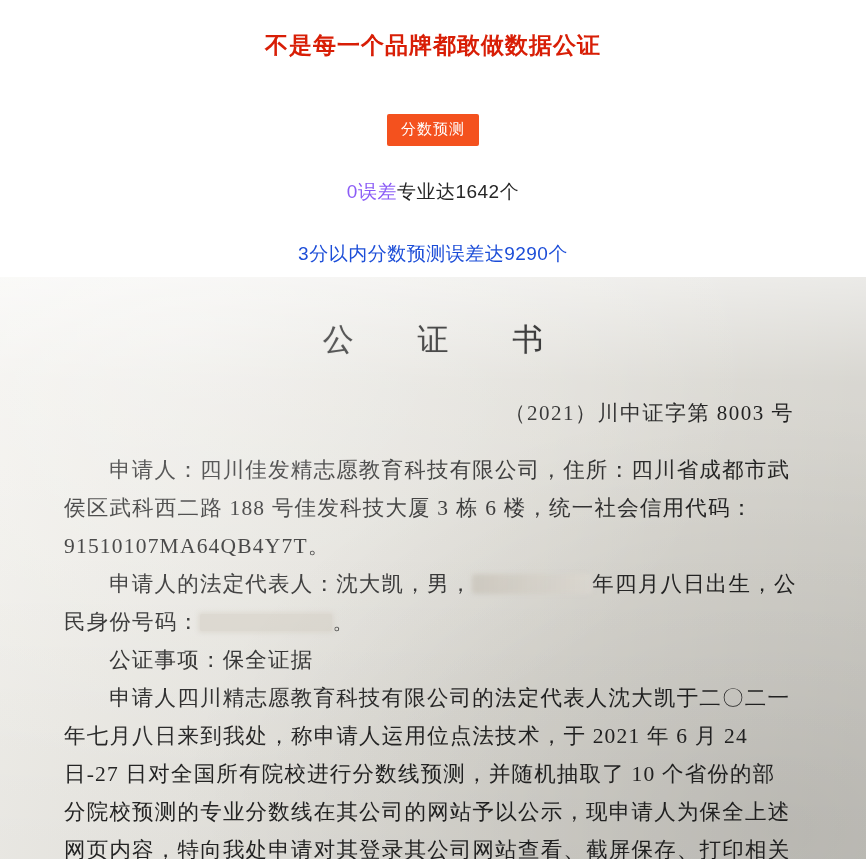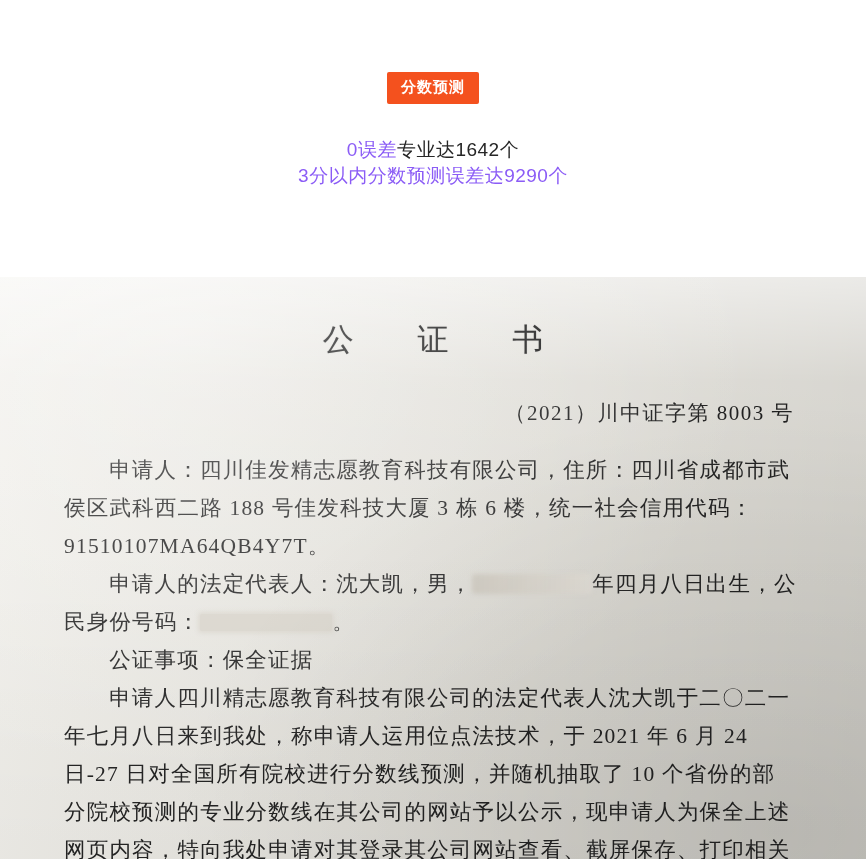"不是每一个品牌都敢做数据公证" div.promo-headline { html: none -> <div>不是每一个品牌都敢做数据公证</div> }
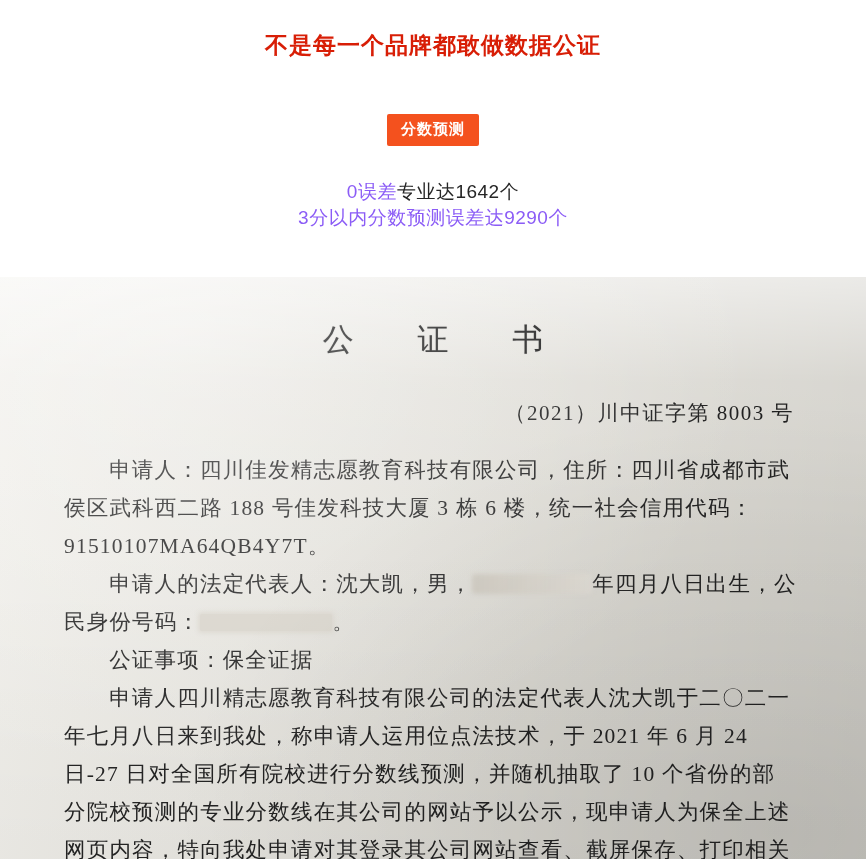"分数预测" .badge { font-weight: bold -> normal }
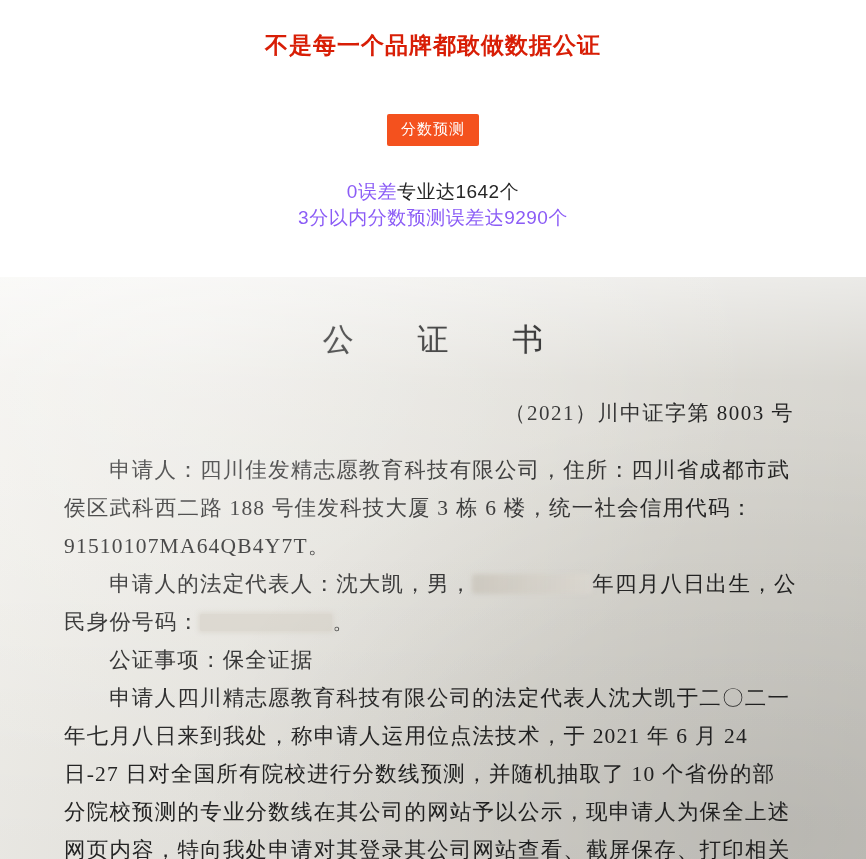"3分以内分数预测误差达9290个" .stat-line-2 { color: #8b5cf6 -> #1d4ed8; margin-top: none -> 36px }
